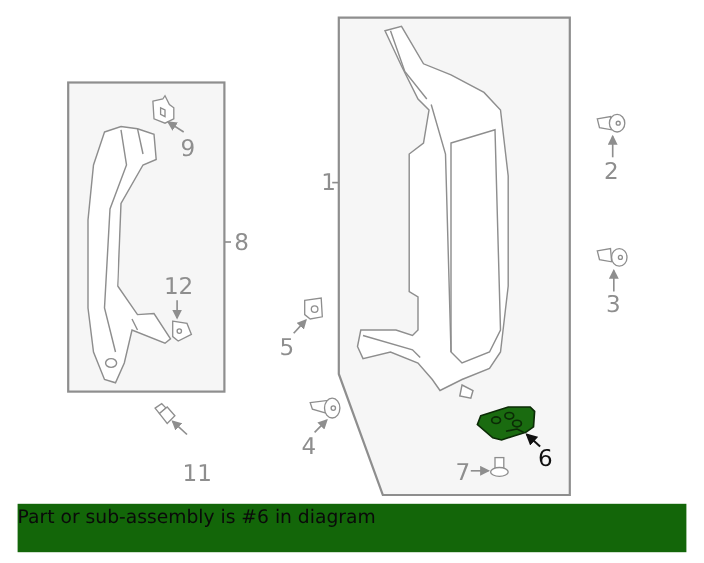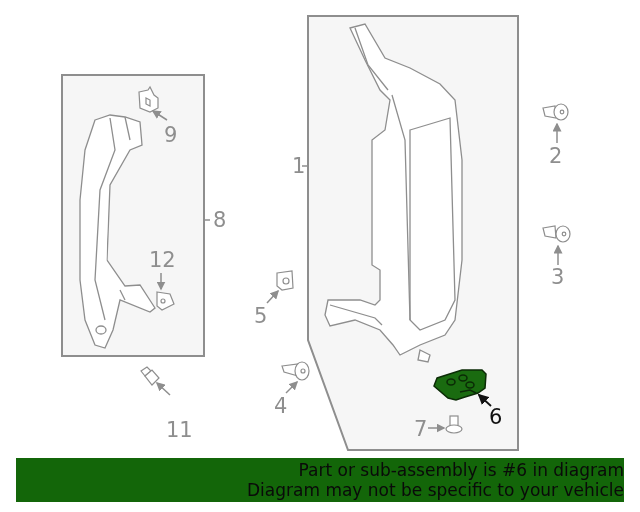"Part or sub-assembly is #6" #banner { text-align: right -> left }
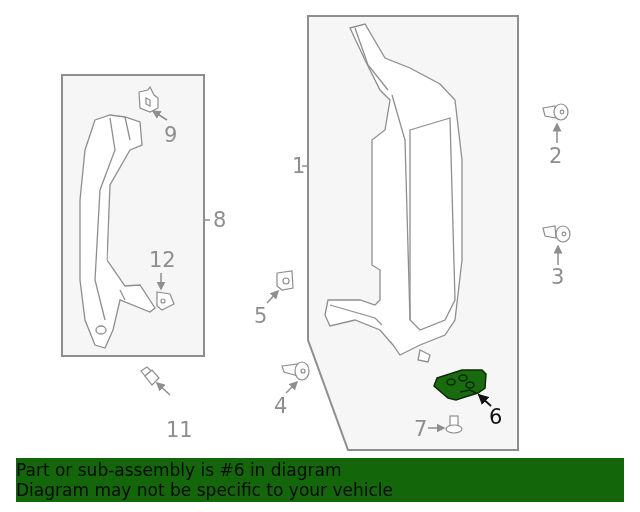"Diagram may not be specific" div { html: <div>Diagram may not be specific to your vehicle</div> -> none }
